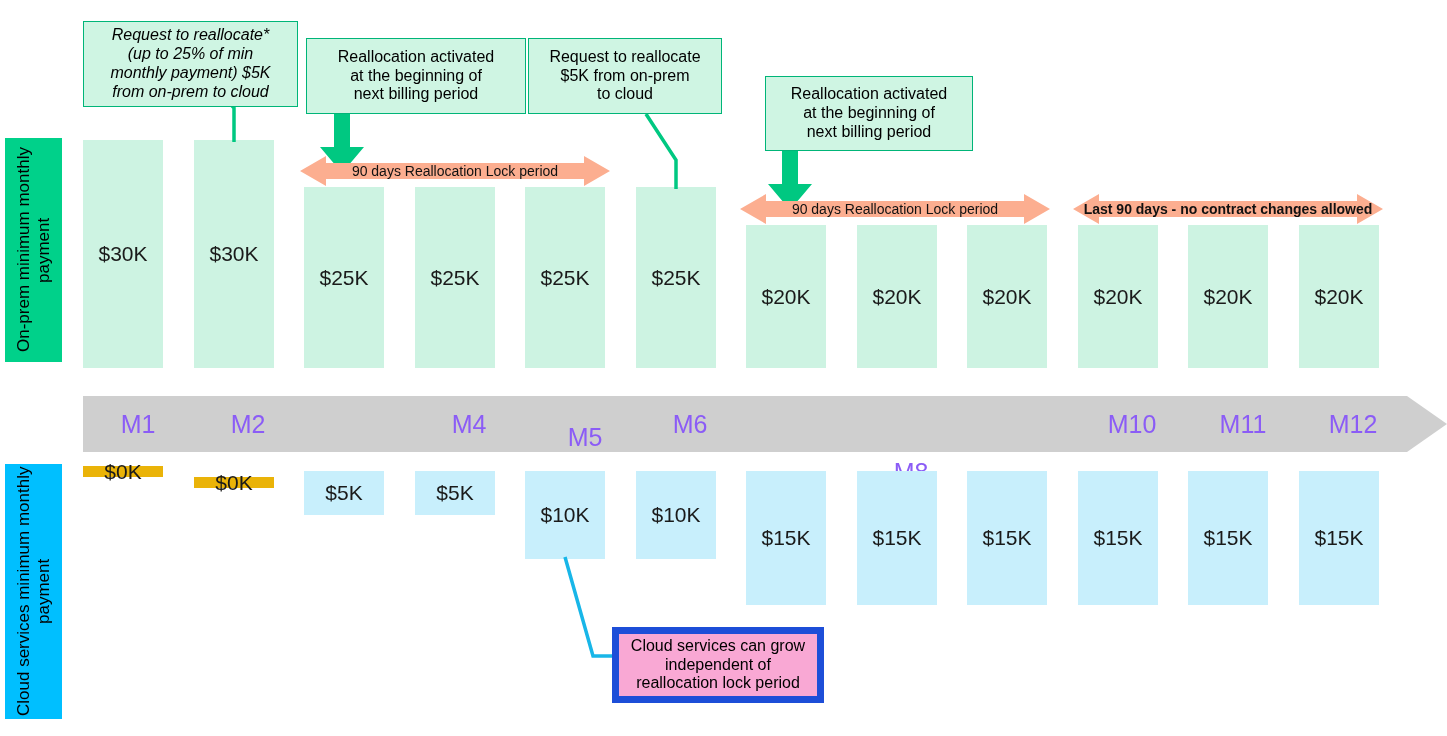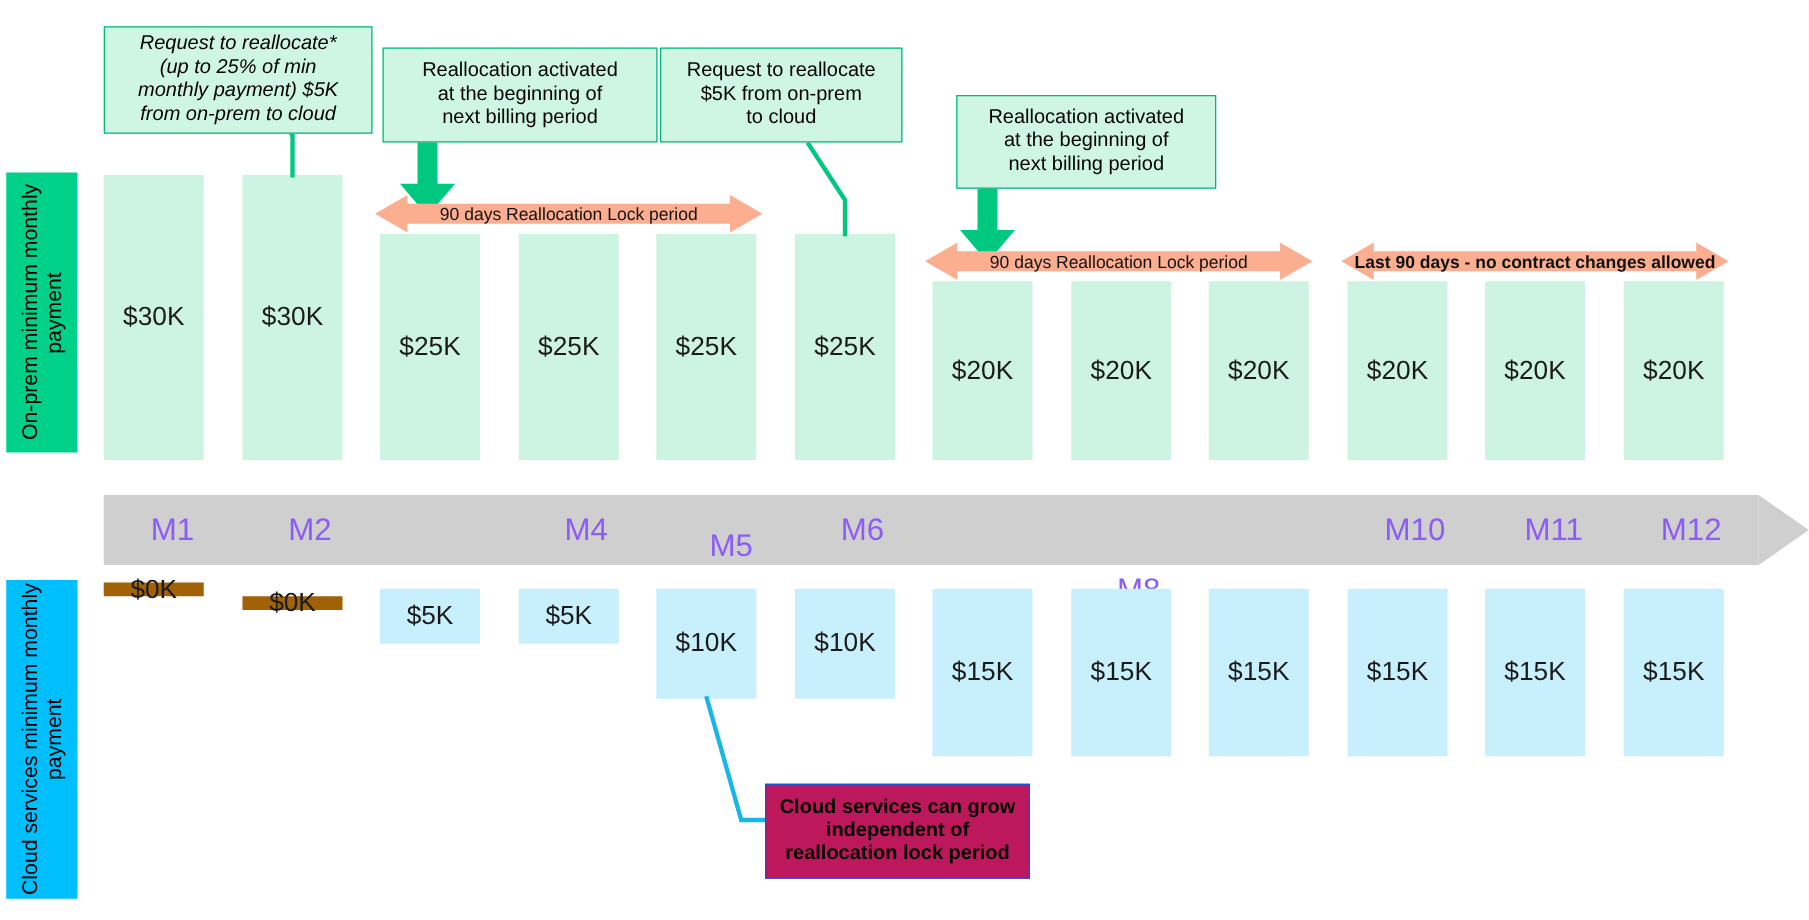"$0K" .bar-zero { background: #a16207 -> #eab308 }
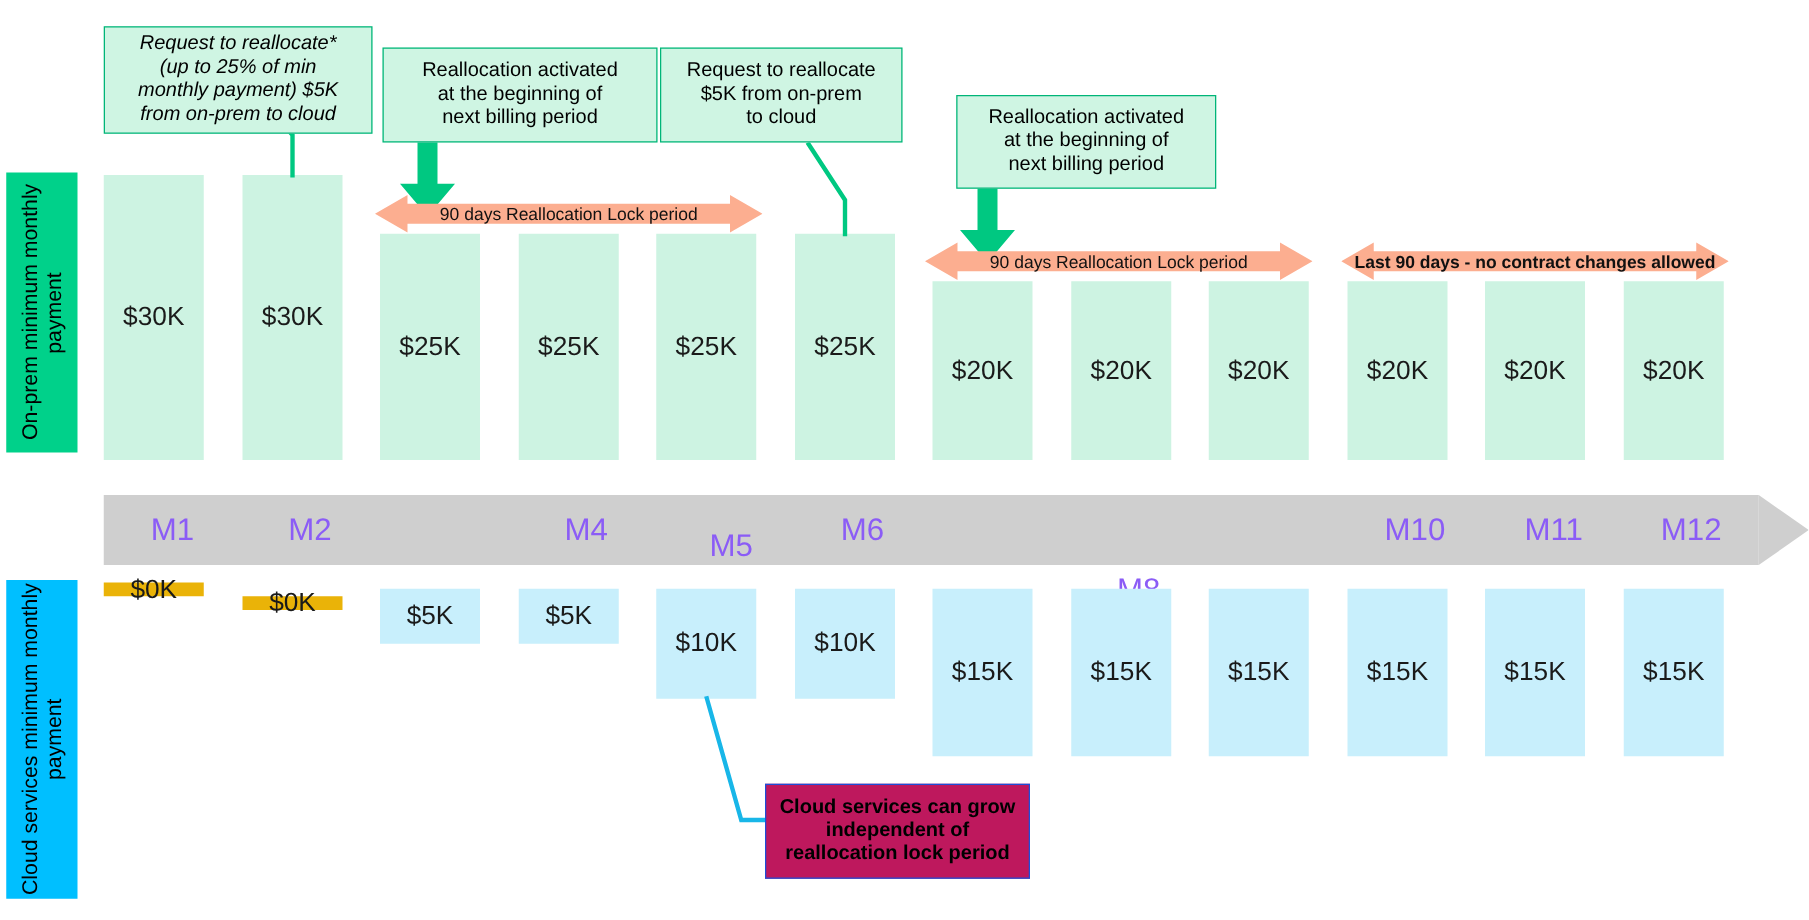"Cloud services can grow" .callout-blue { background: #be185d -> #f9a8d4; border: 1px solid #1d4ed8 -> 7px solid #1d4ed8; font-weight: bold -> none }
